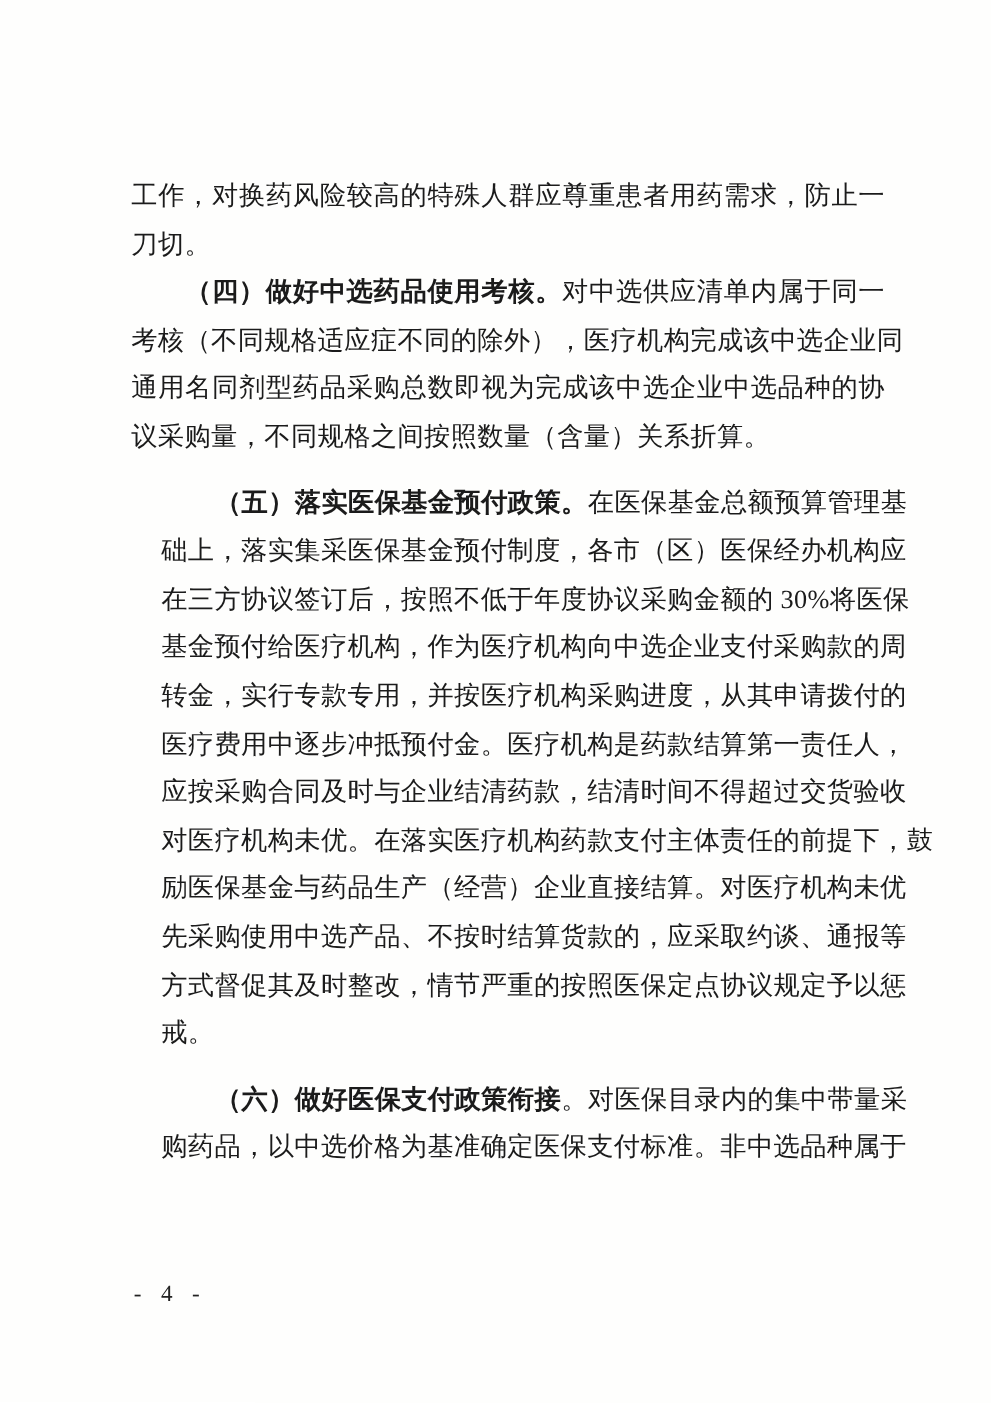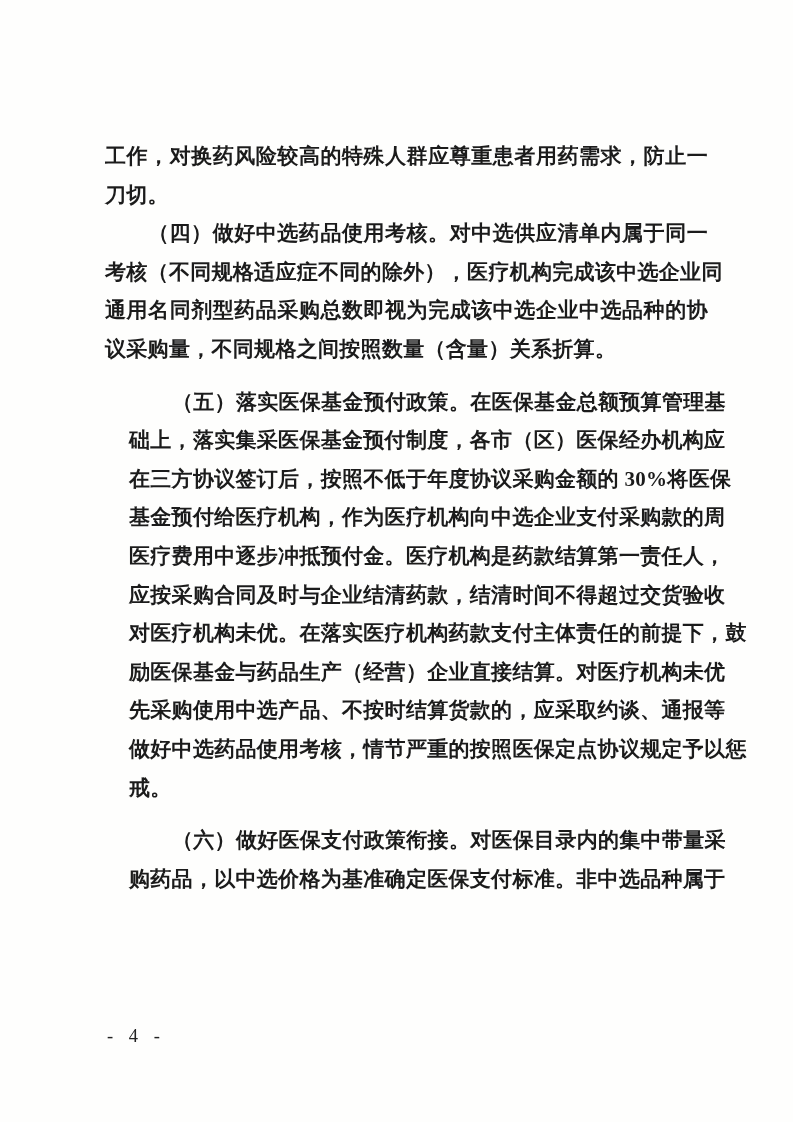"工作，对换药风险较高的特殊人群应尊重患者用药需求，防止一" .run { font-weight: 700 -> 400 }
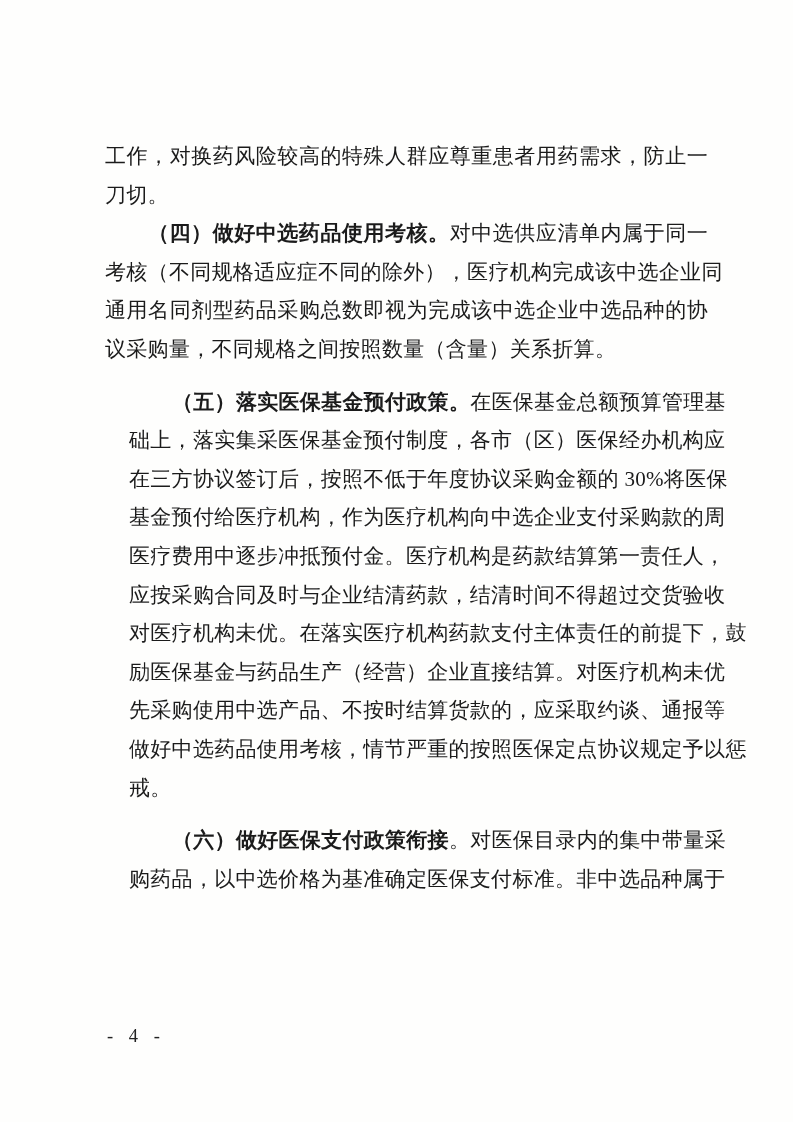"转金，实行专款专用，并按医疗机构采购进度，从其申请拨付的" div.line { html: none -> <div><span>转金，实行专款专用，并按医疗机构采购进度，从其申请拨付的</span></div> }
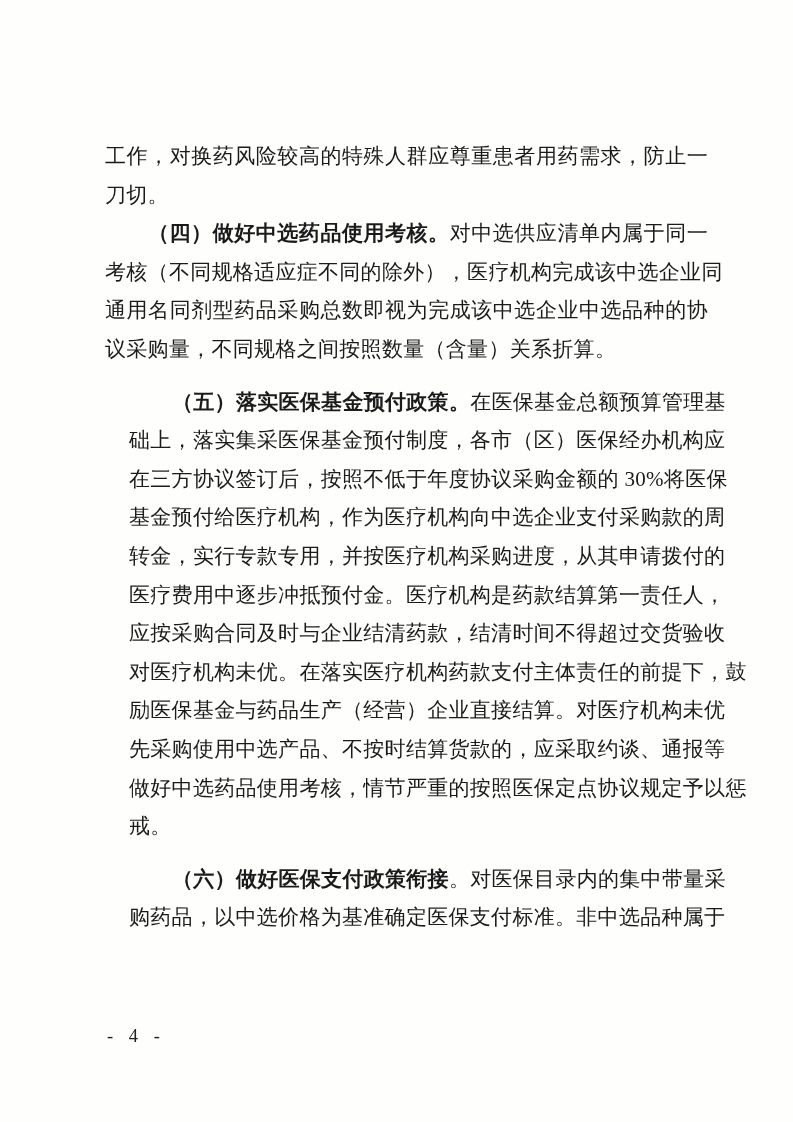"做好中选药品使用考核，情节严重的按照医保定点协议规定予以惩" span.run { text: 做好中选药品使用考核 -> 方式督促其及时整改 }
